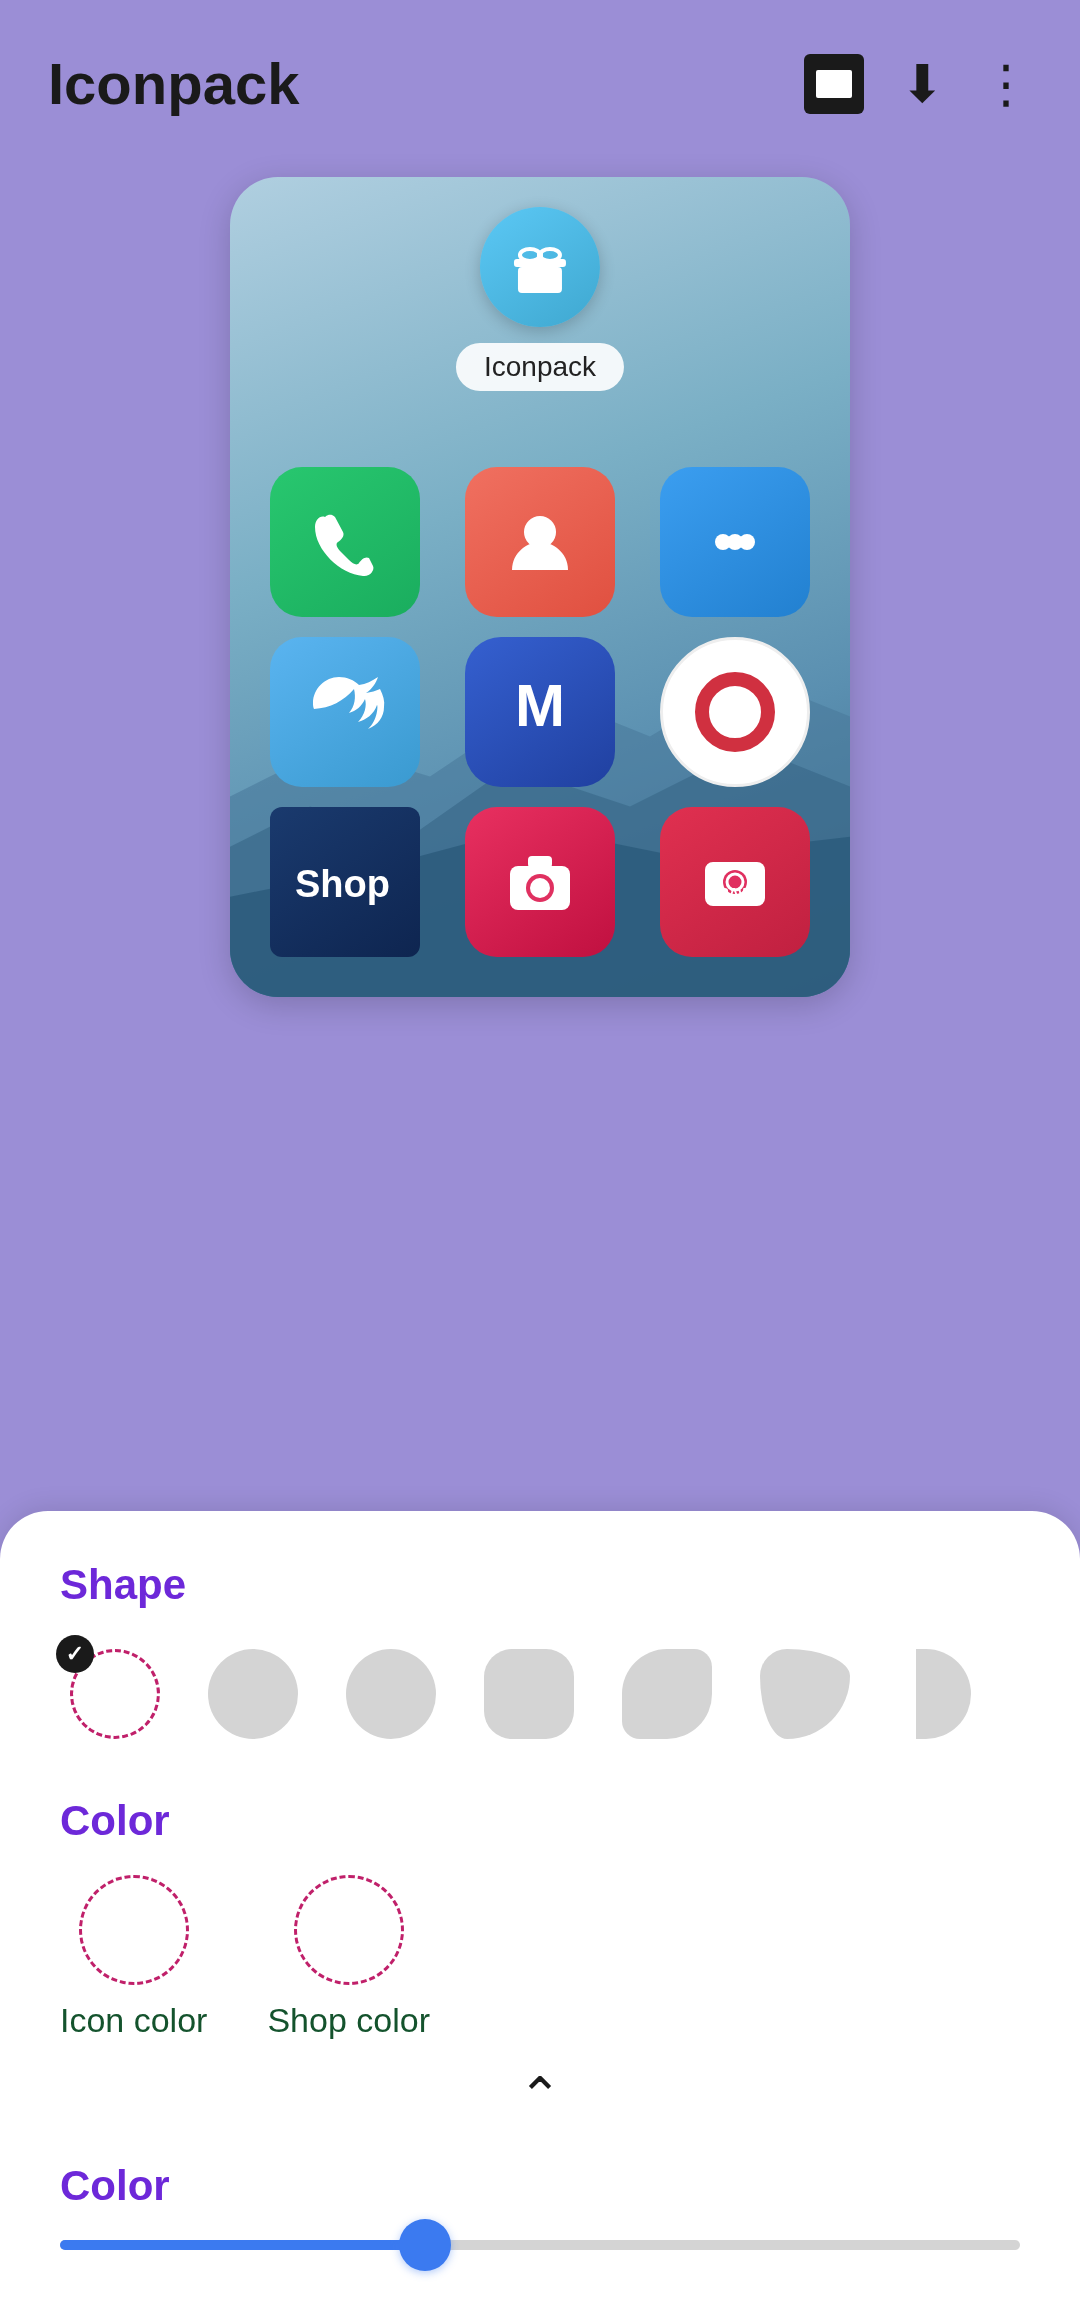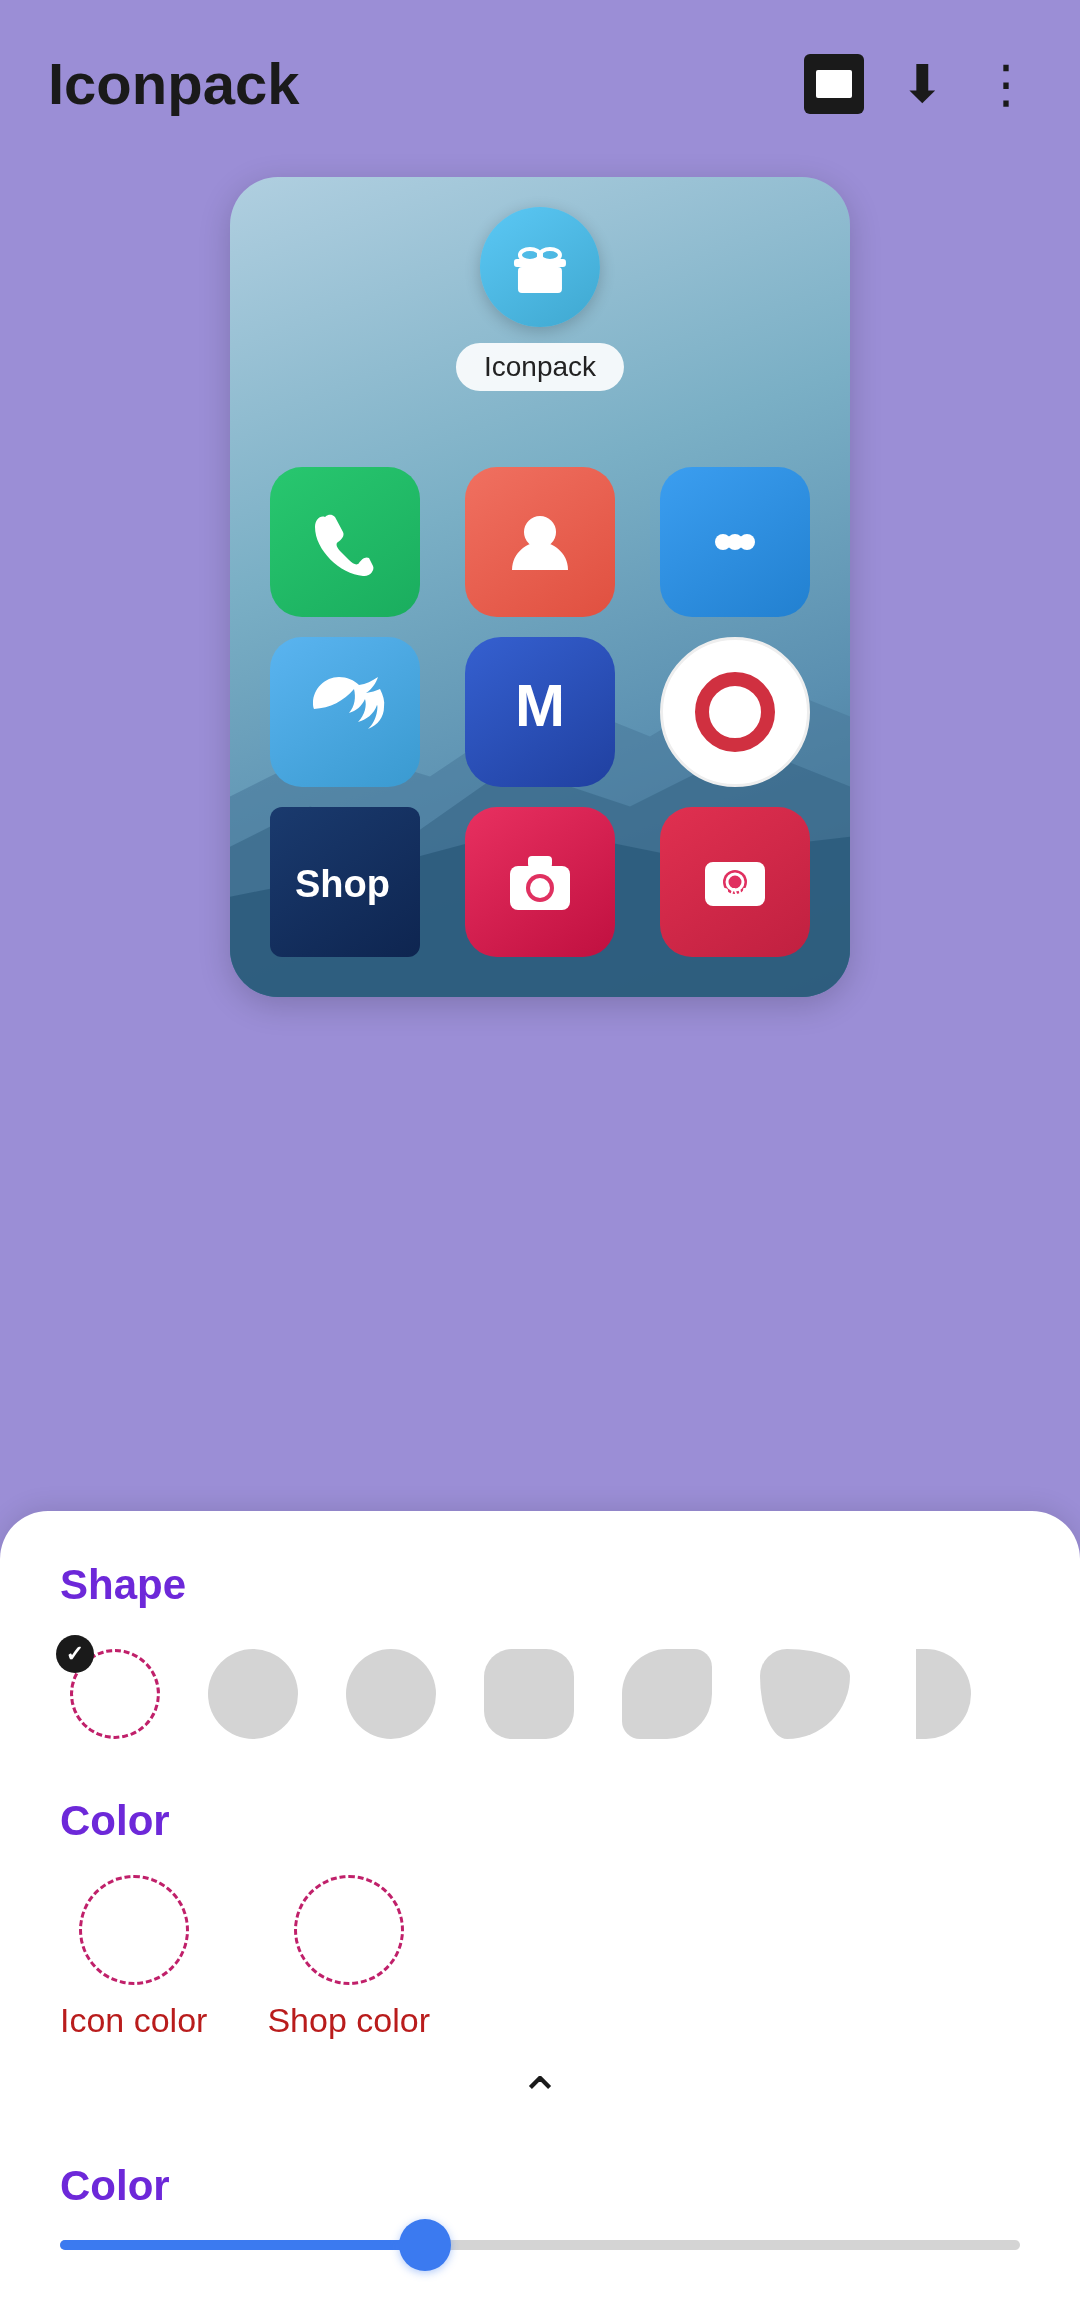"Icon color" .color-label { color: #b91c1c -> #14532d }
